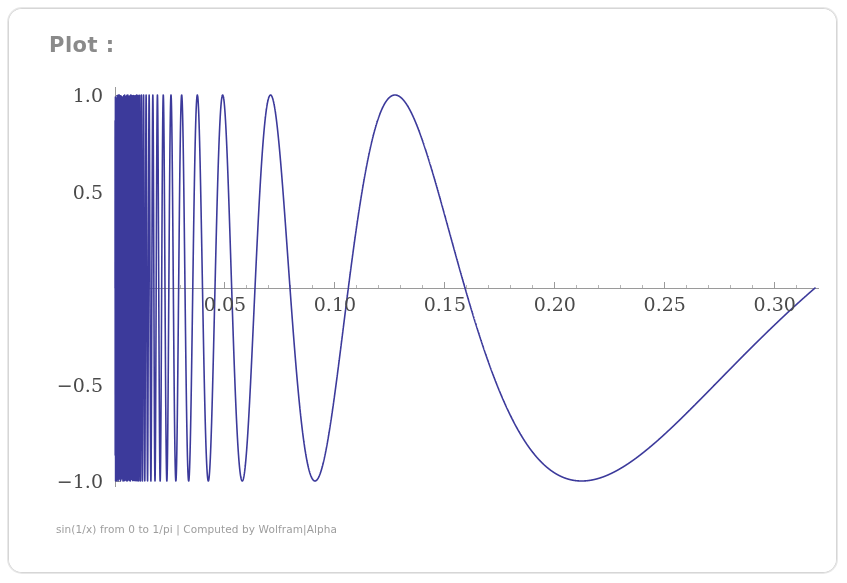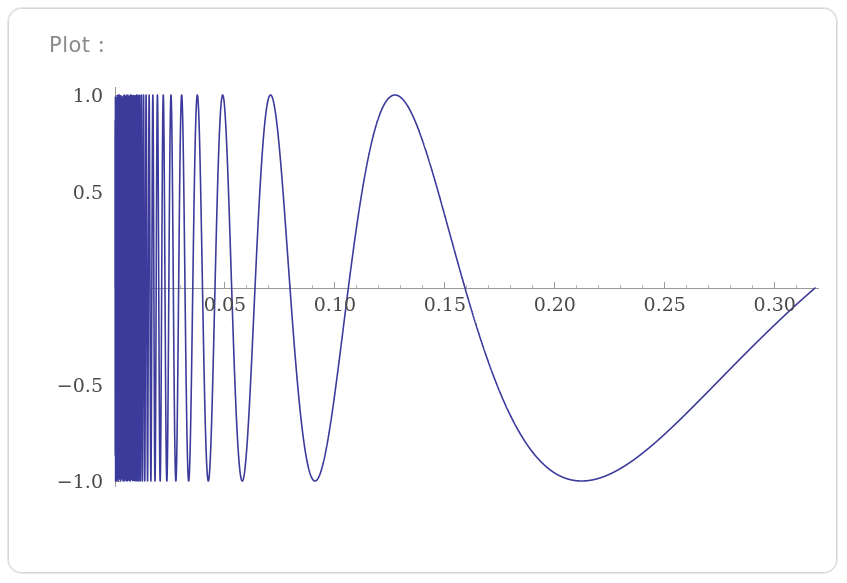"Plot :" #pod-title { font-weight: 400 -> 700 }
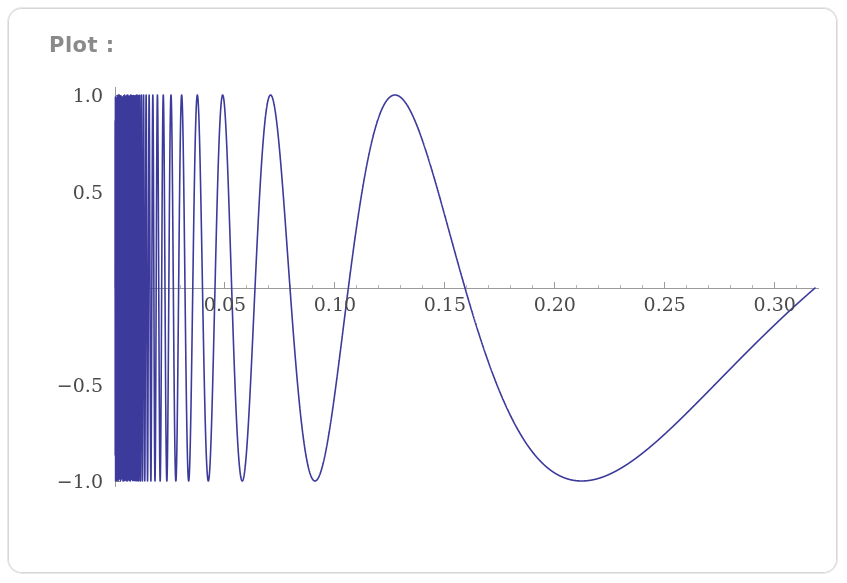"sin(1/x) from 0 to 1/pi" div { html: none -> <div>sin(1/x) from 0 to 1/pi | Computed by Wolfram|Alpha</div> }
